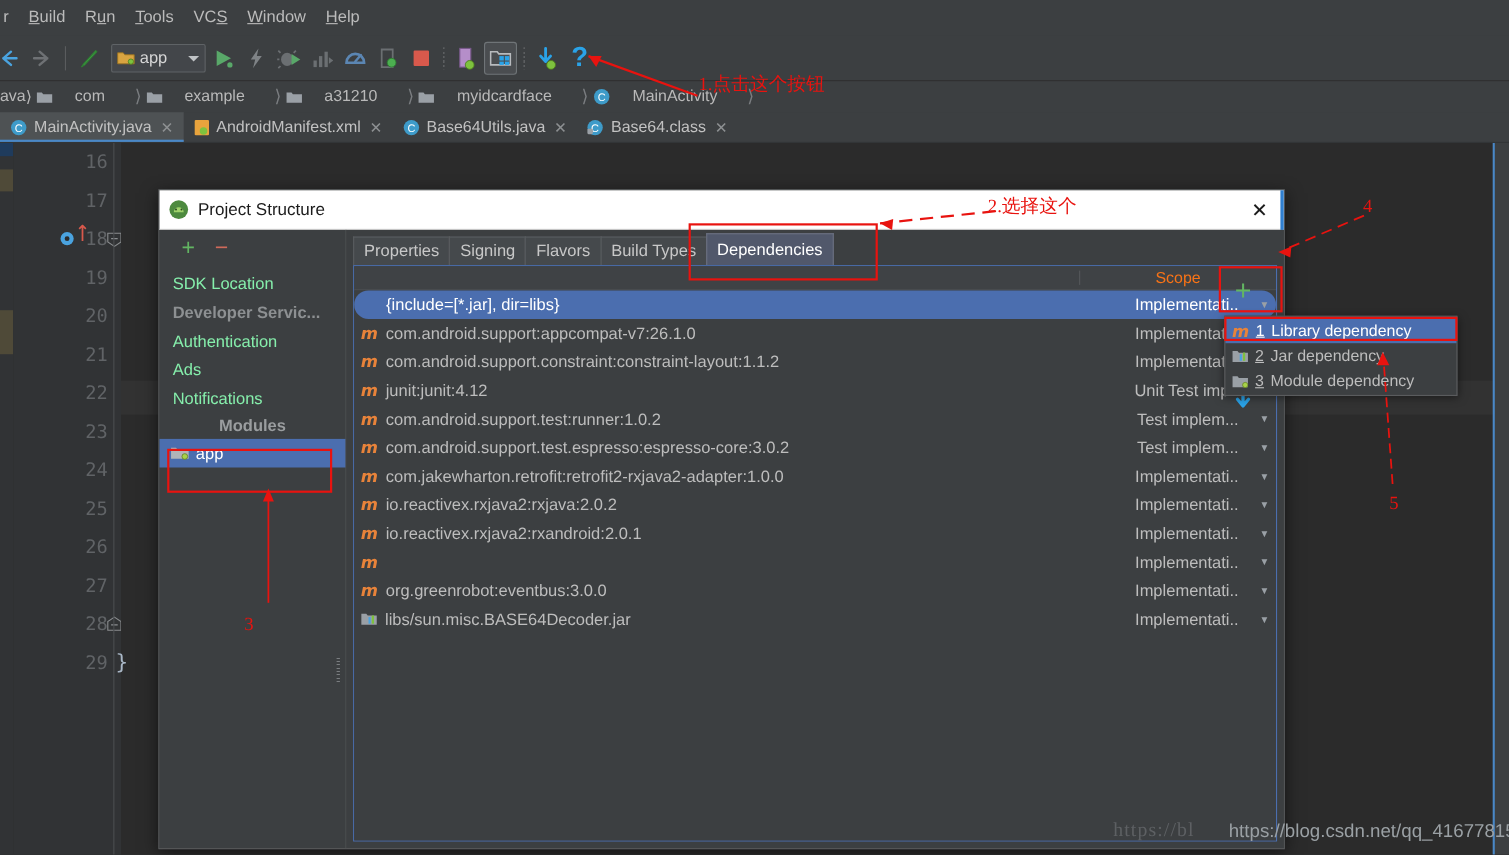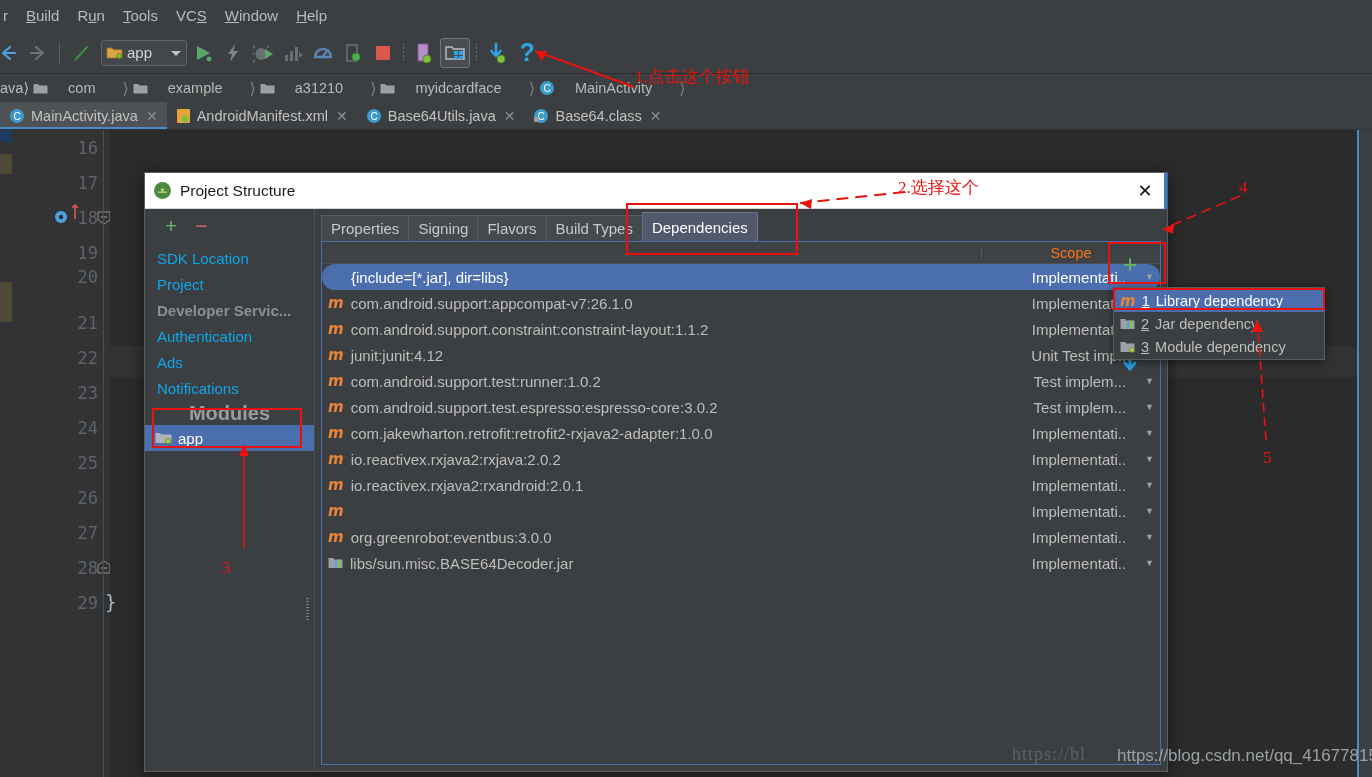"SDK Location" .tree .it { color: #0ea5e9 -> #86efac }
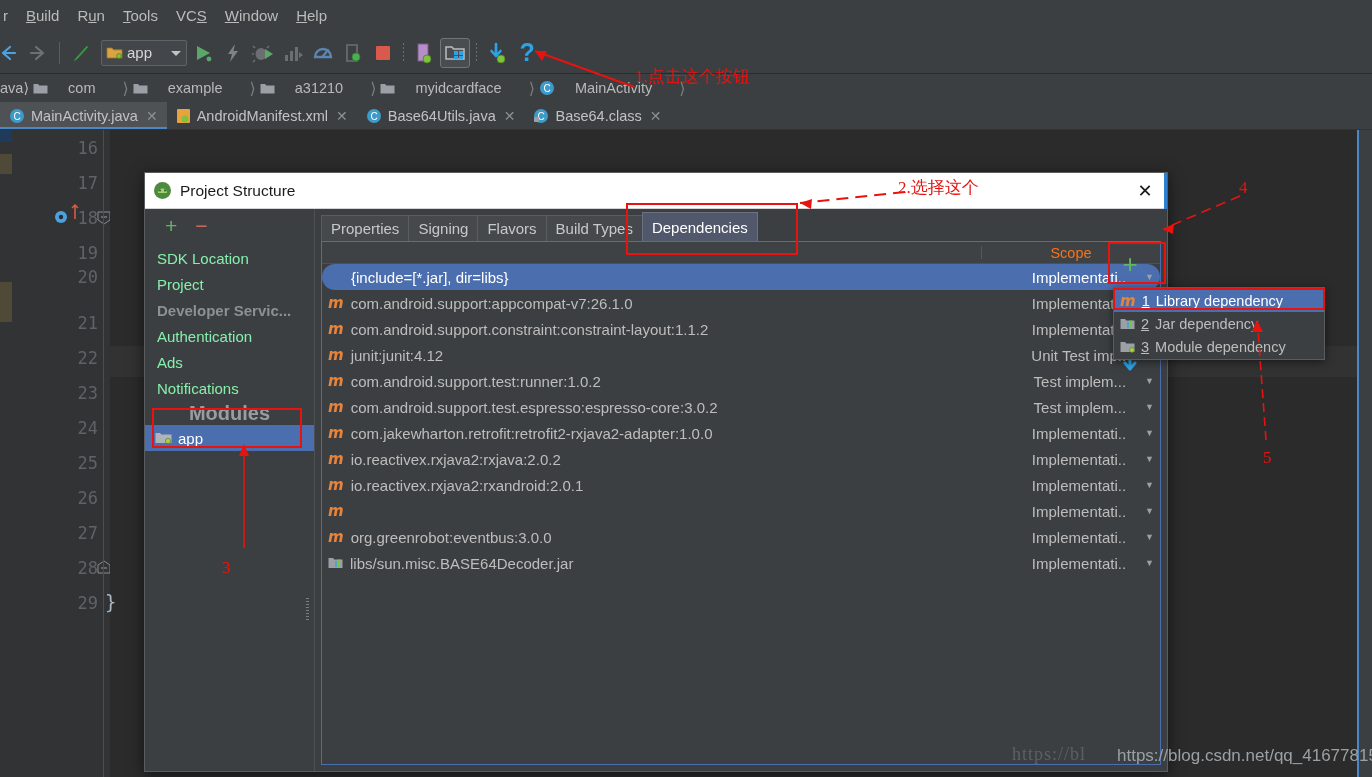"20" span.lnum { top: 137px -> 148px }
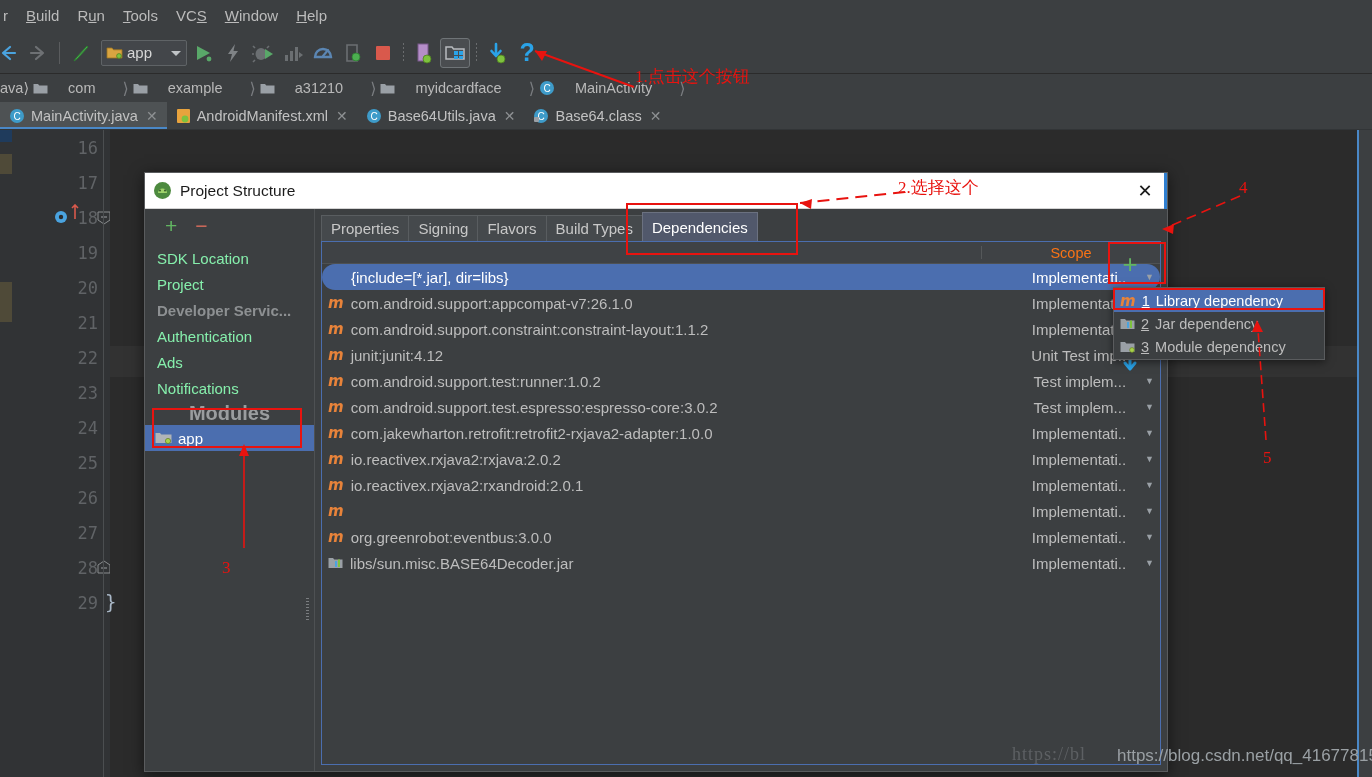"Project" div.it { html: <div> <span>Project</span> </div> -> none }
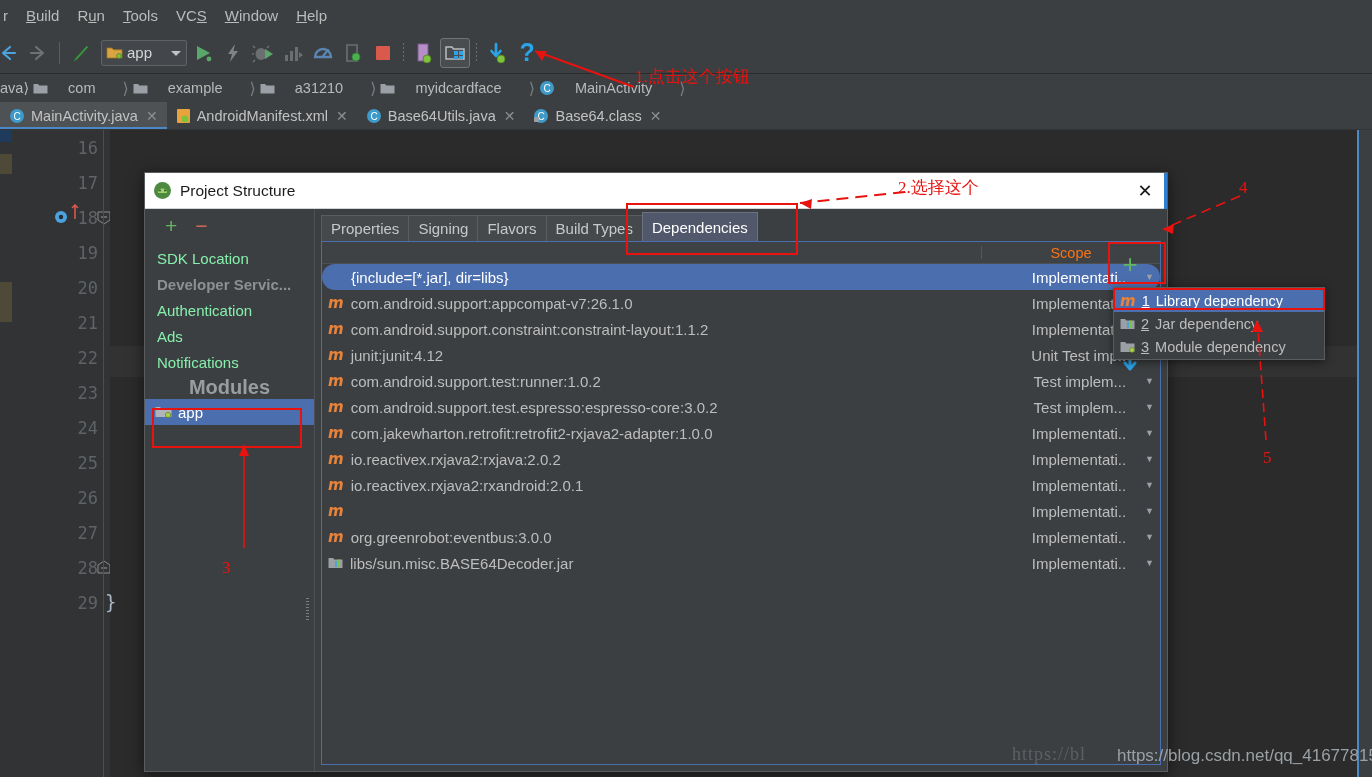"Modules" .tree .hdr { font-size: 20px -> 15px }
